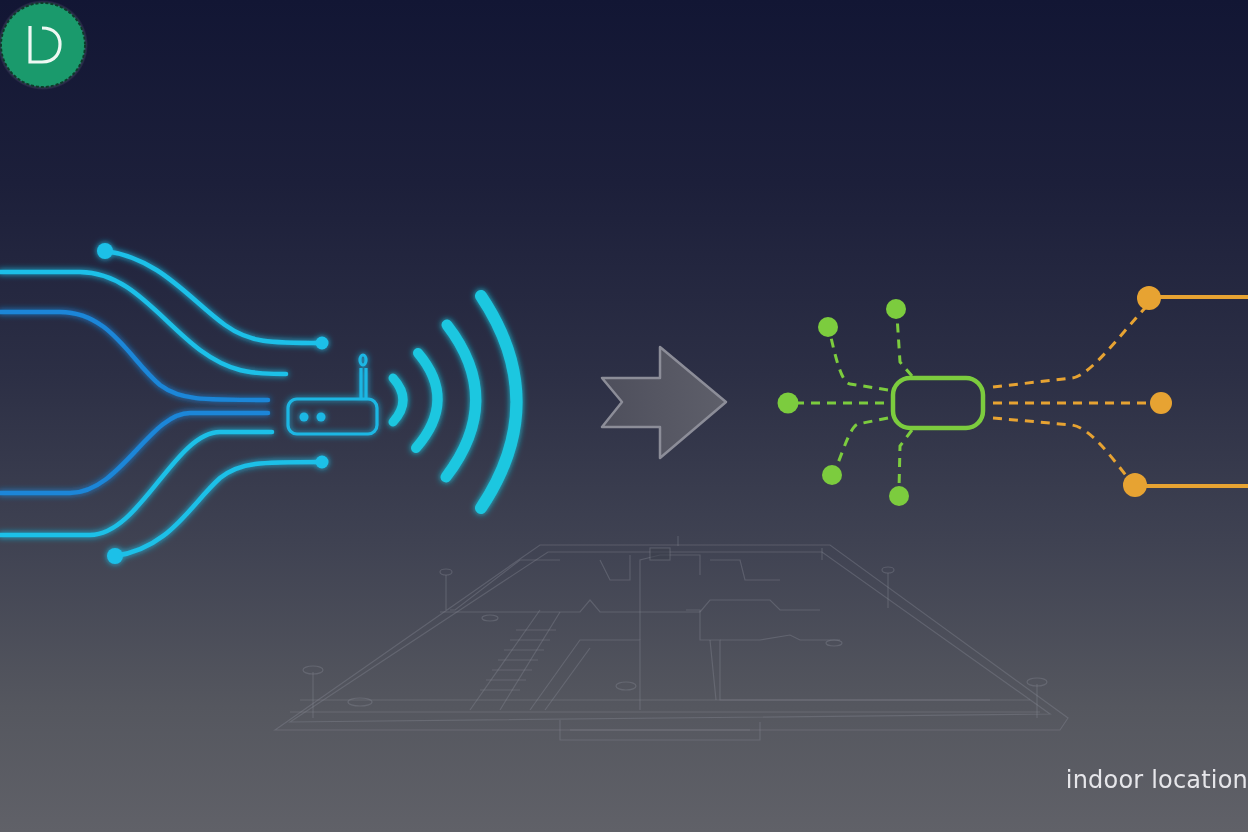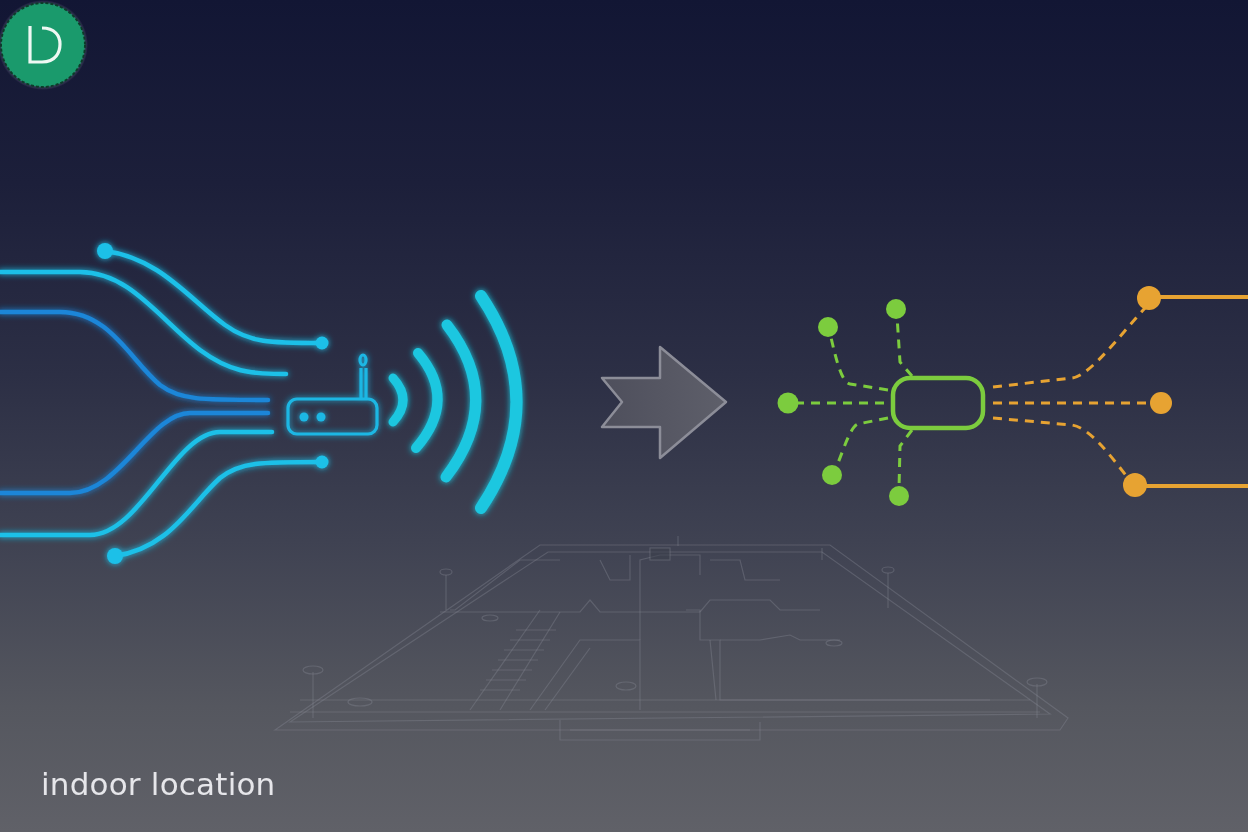"indoor location" .caption { font-size: 31px -> 24px; padding-left: 41px -> 116px; text-align: left -> right }
